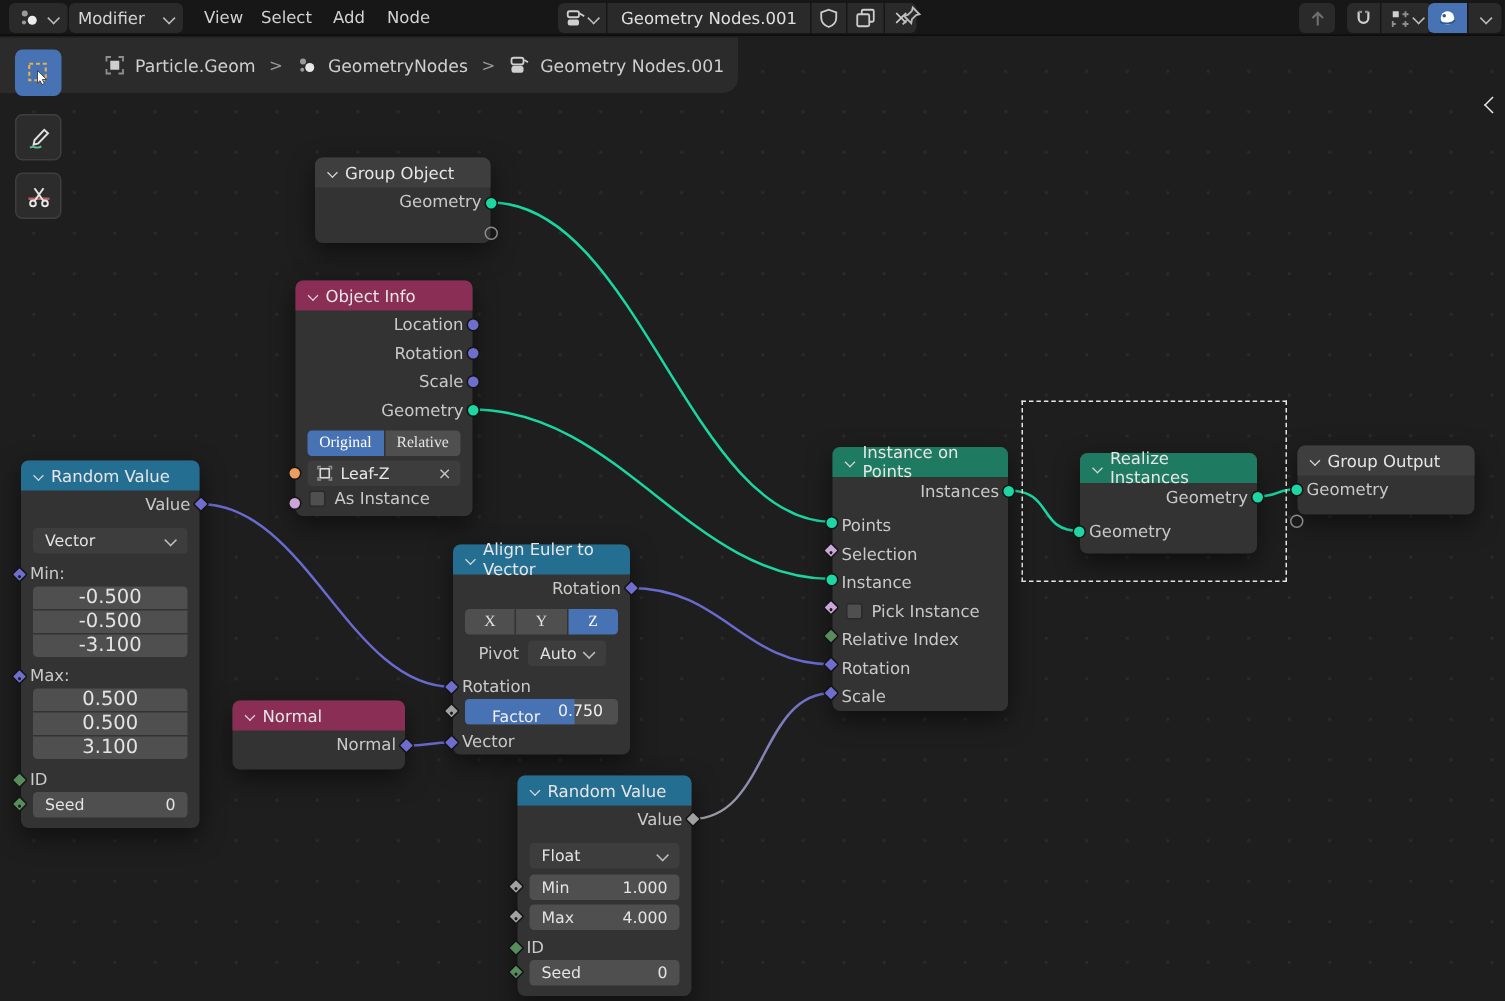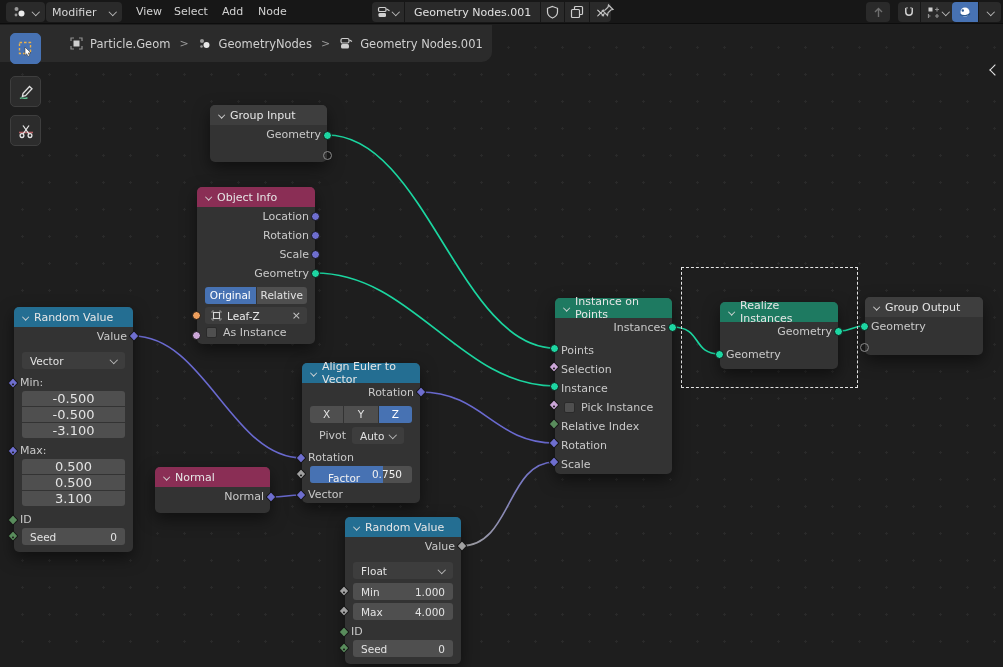"Group Input" span { text: Input -> Object }
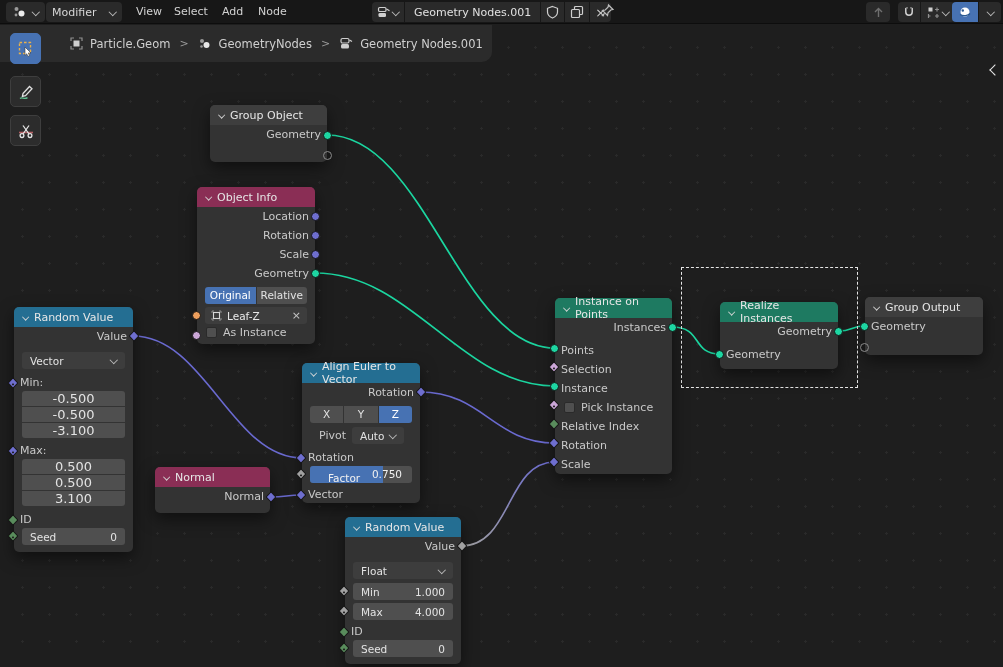"Original" .btnrow { font-family: none -> Liberation Serif, serif }
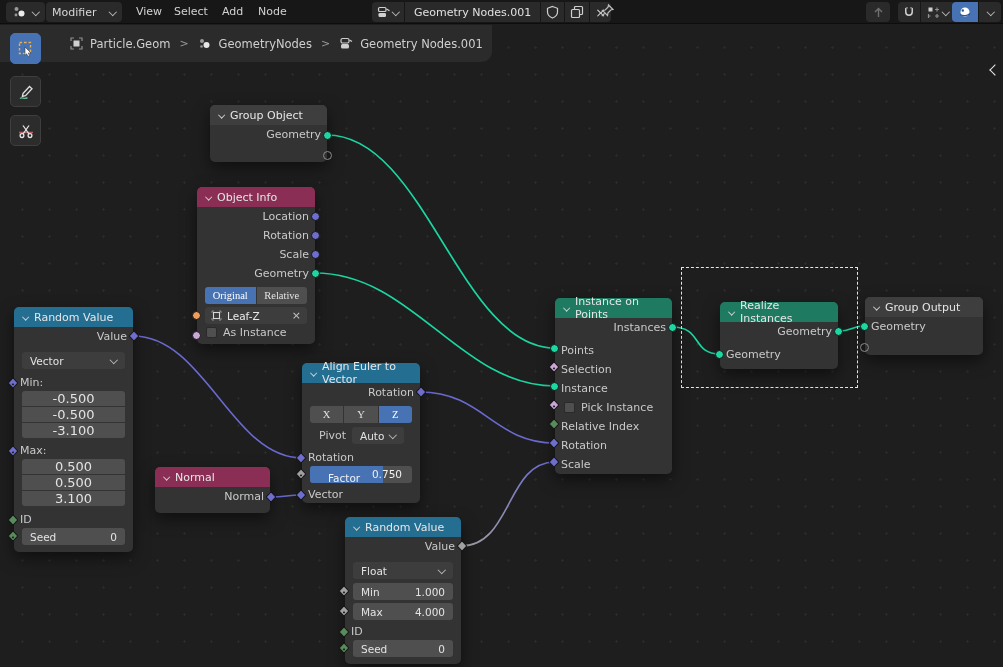"Group Output" div.node { height: 58px -> 46px }
